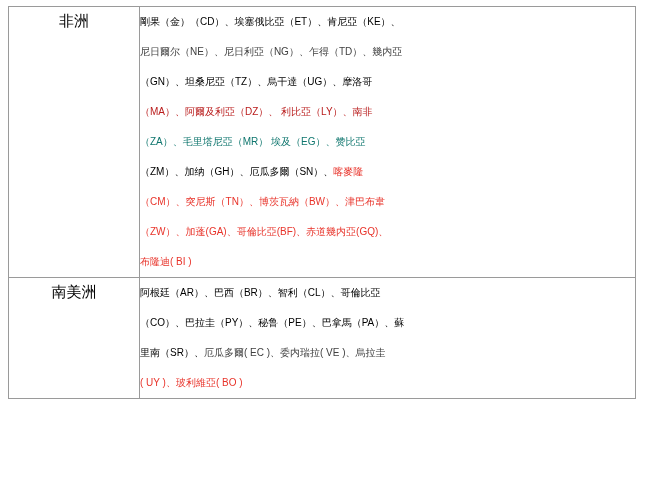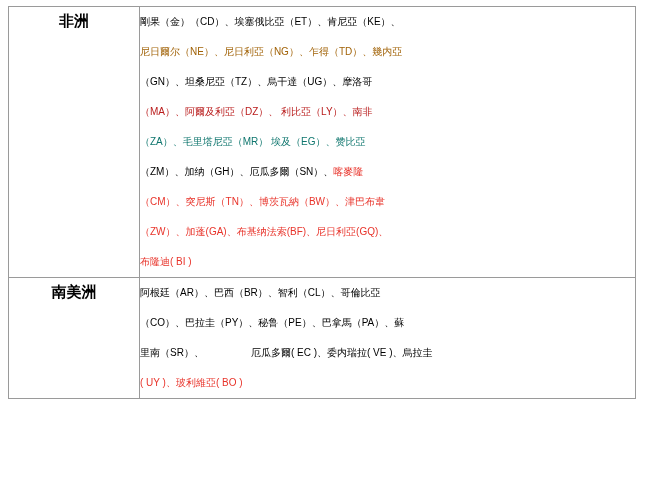"非洲" td.region-name { font-weight: bold -> none }
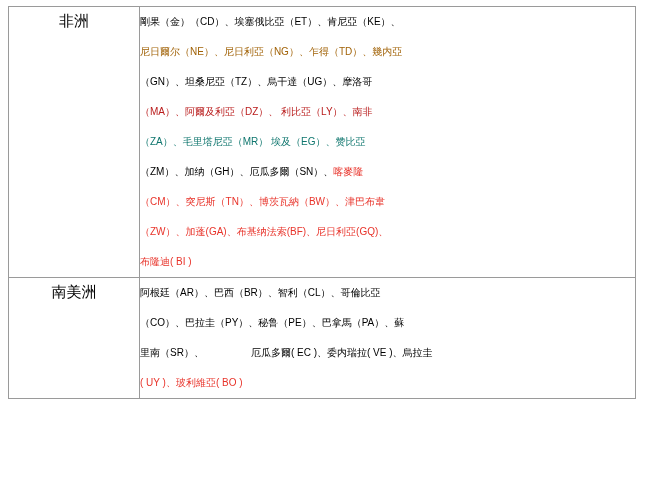"尼日爾尔（NE）、尼日利亞（NG）、乍得（TD）、幾内亞" span.blk { color: #a16207 -> #404040 }
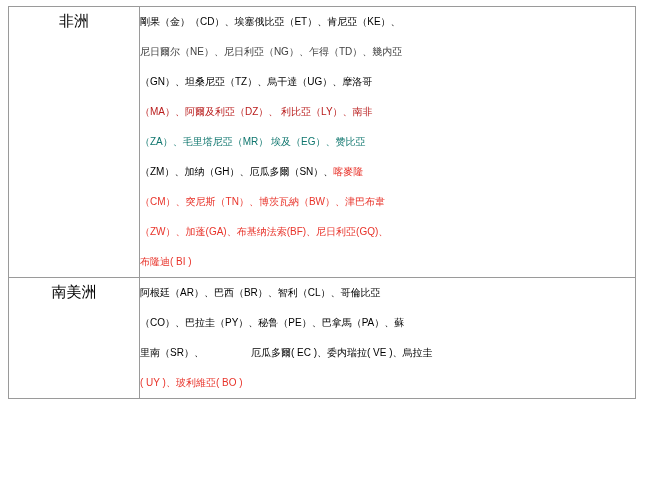"（ZW）、加蓬(GA)、布基纳法索(BF)、尼日利亞(GQ)、" span.red { text: 布基纳法索(BF)、尼日利 -> 哥倫比亞(BF)、赤道幾内 }
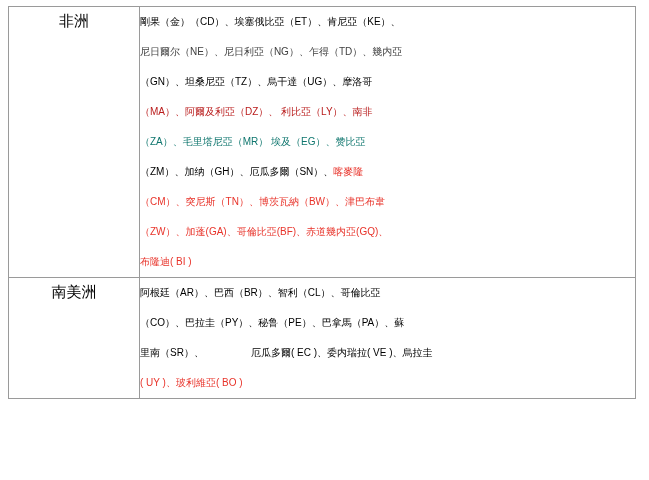"厄瓜多爾( EC )、委内瑞拉( VE )、烏拉圭" span.red { color: #000000 -> #404040; margin-left: 47px -> none }
